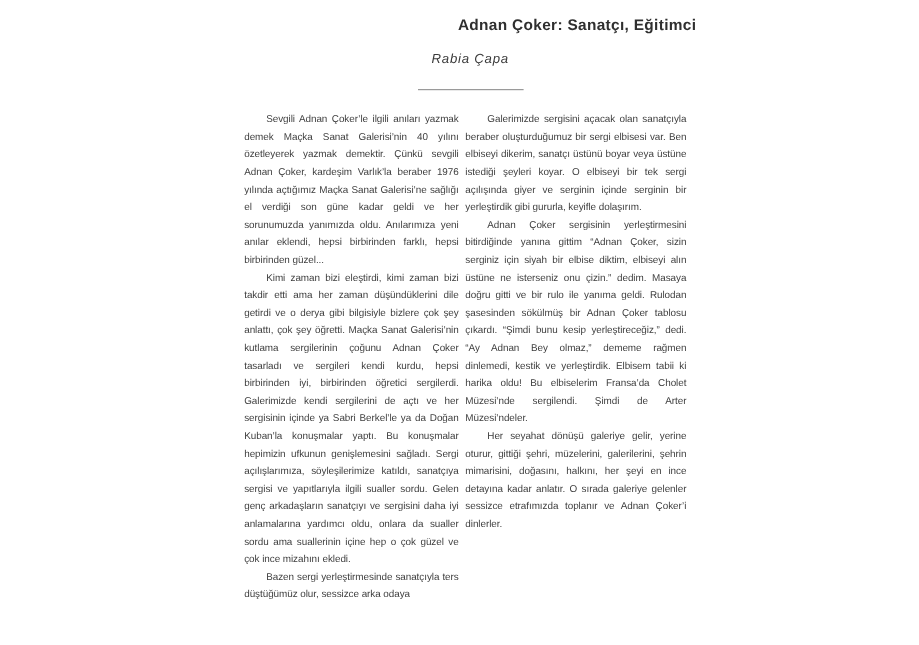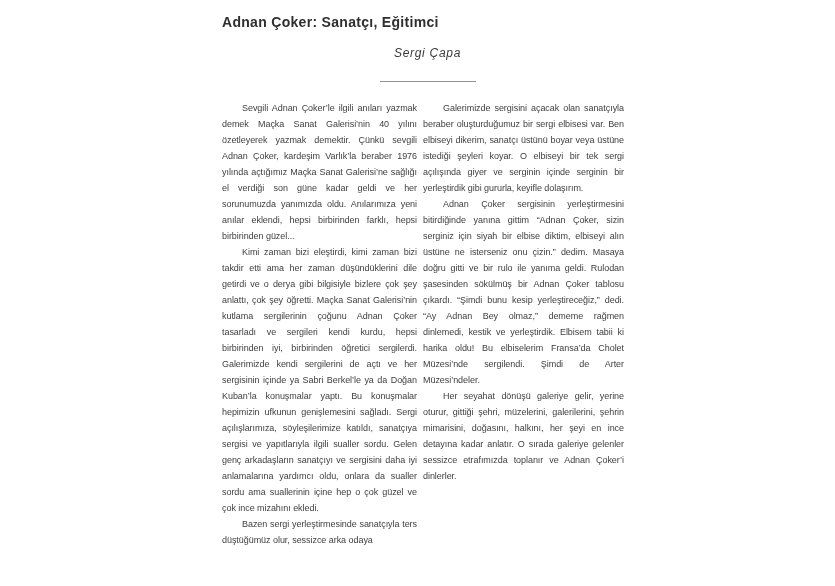"Adnan Çoker: Sanatçı, Eğitimci" .title { text-align: left -> right }
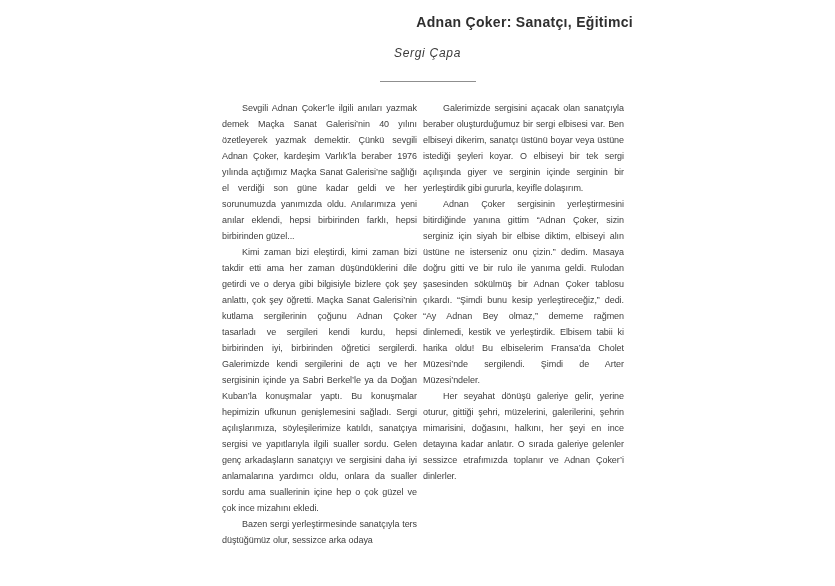"Sergi Çapa" div.byline { text: Sergi -> Rabia }
